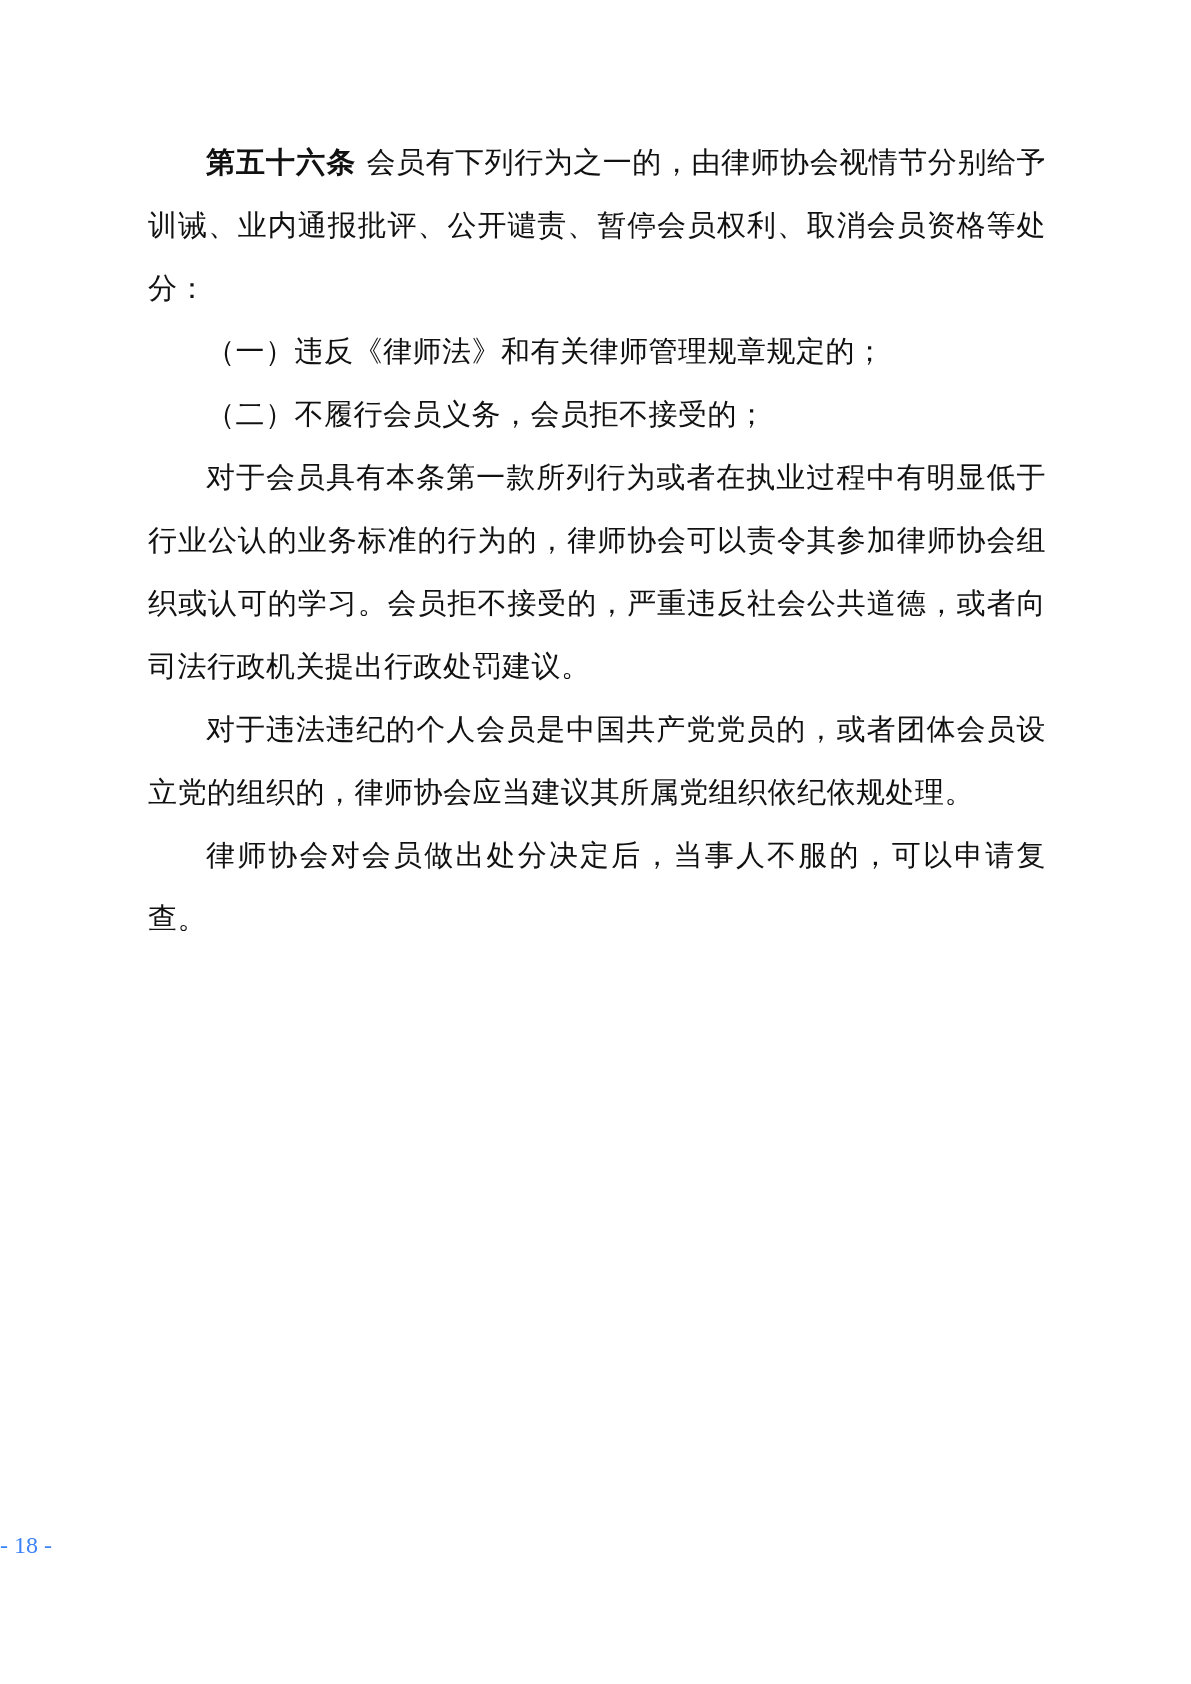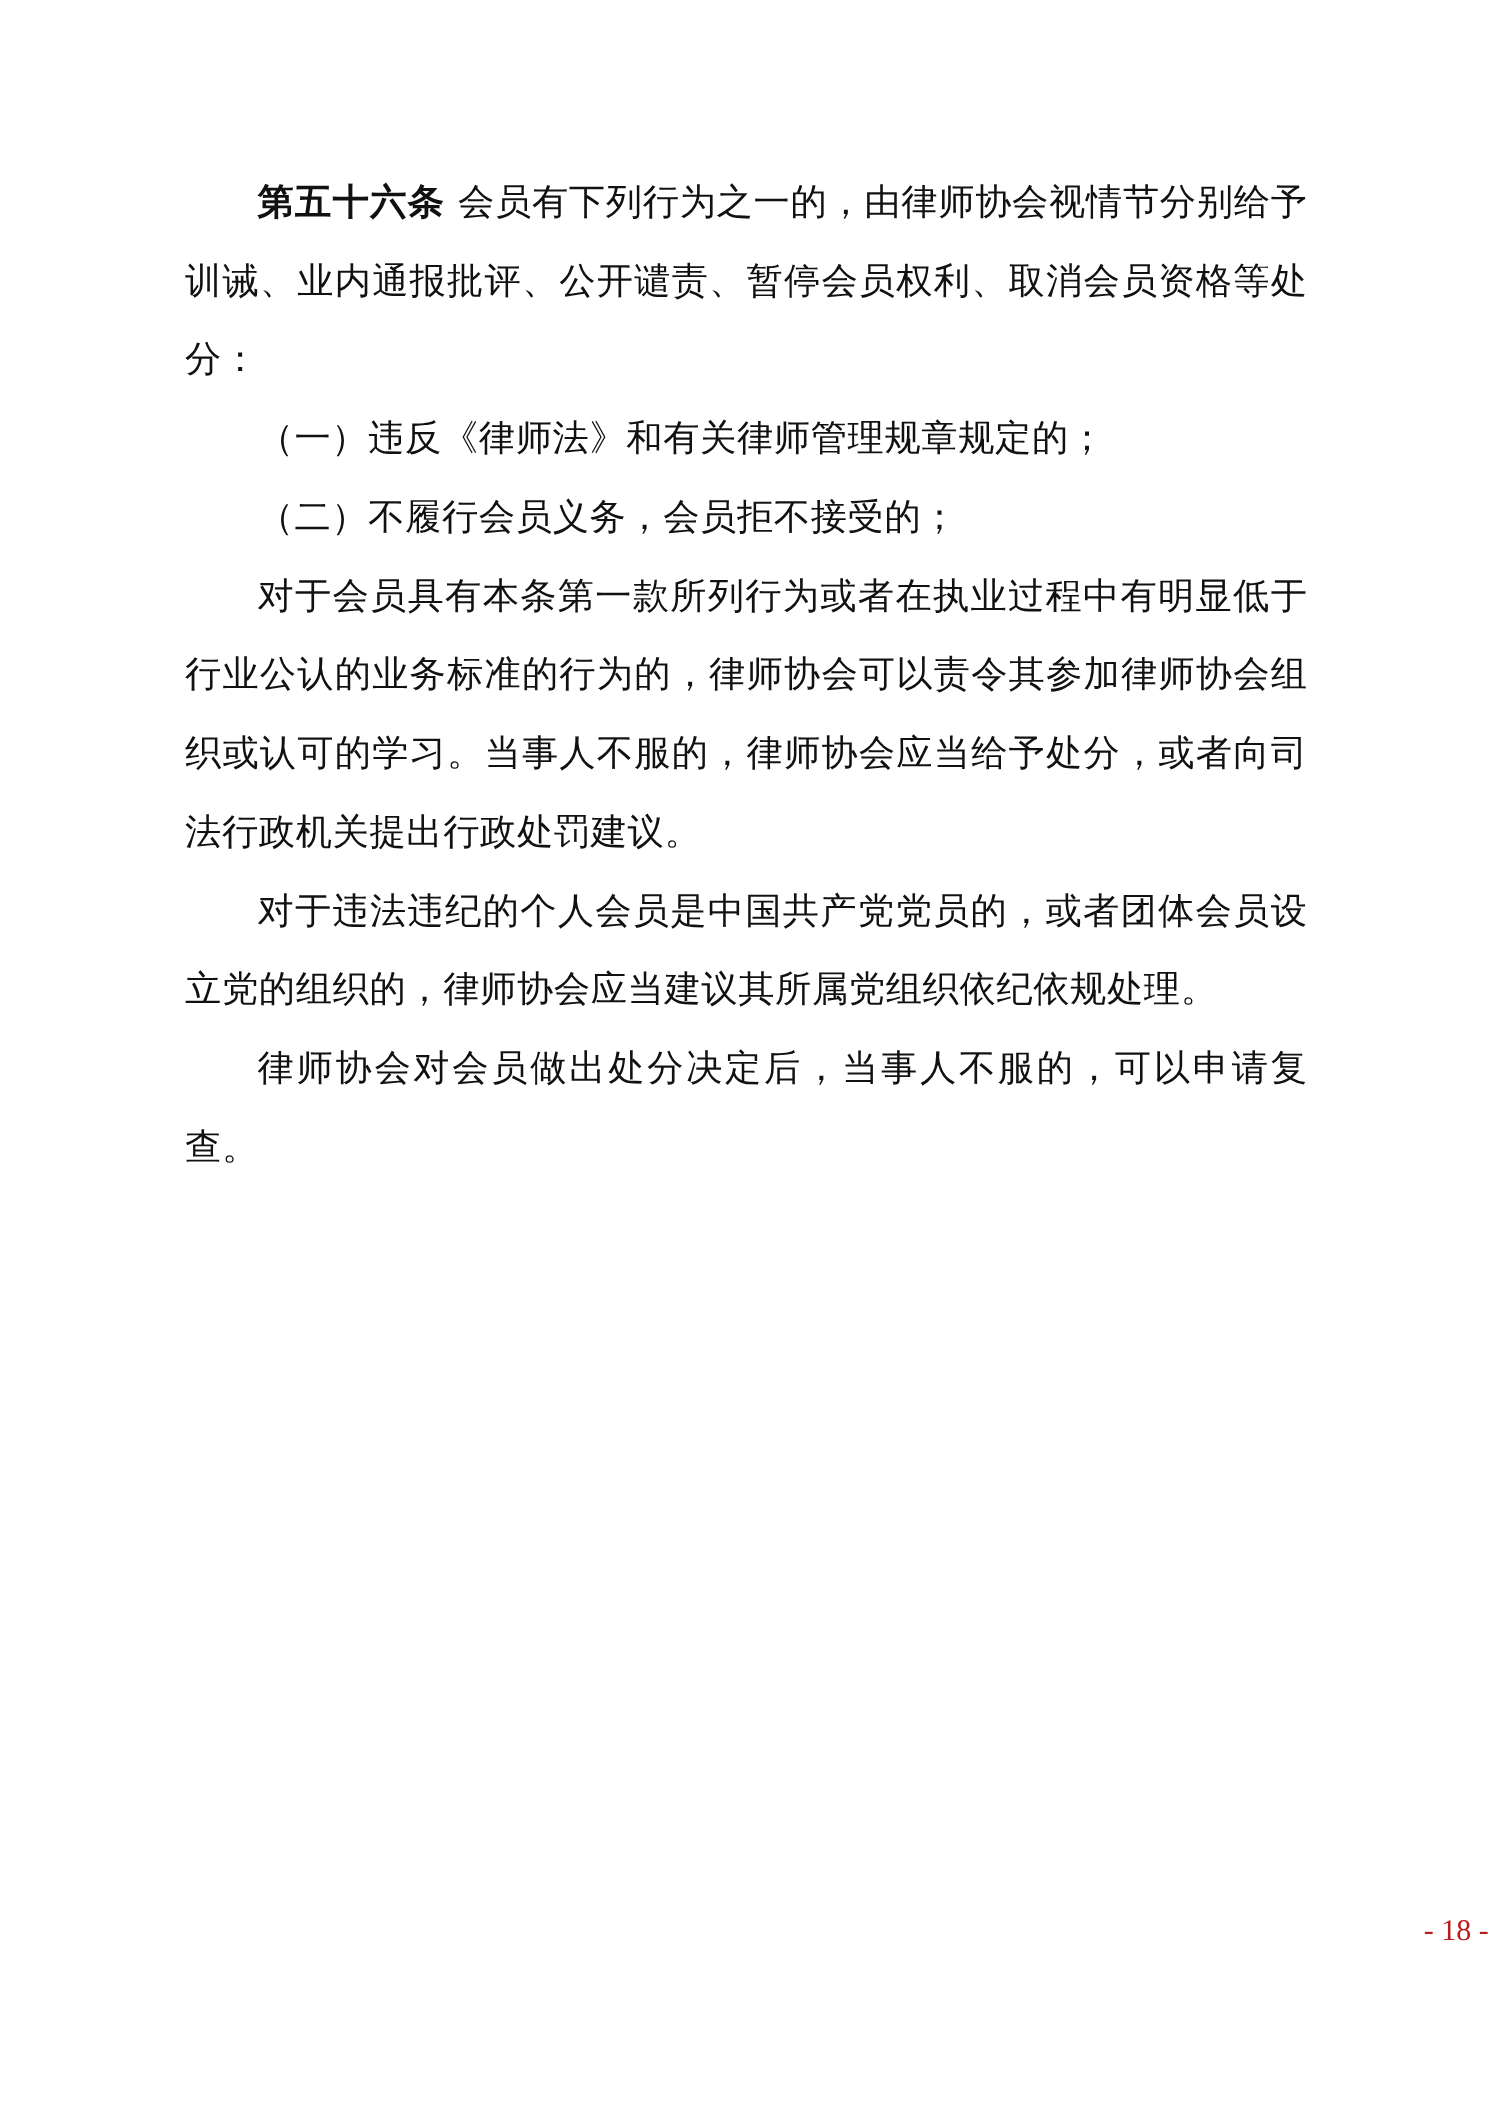"对于会员具有本条第一款所列行为或者在执业过程中有明显低于行业公认的业务标准的行为" p { text: 当事人不服的，律师协会应当给予处分 -> 会员拒不接受的，严重违反社会公共道德 }
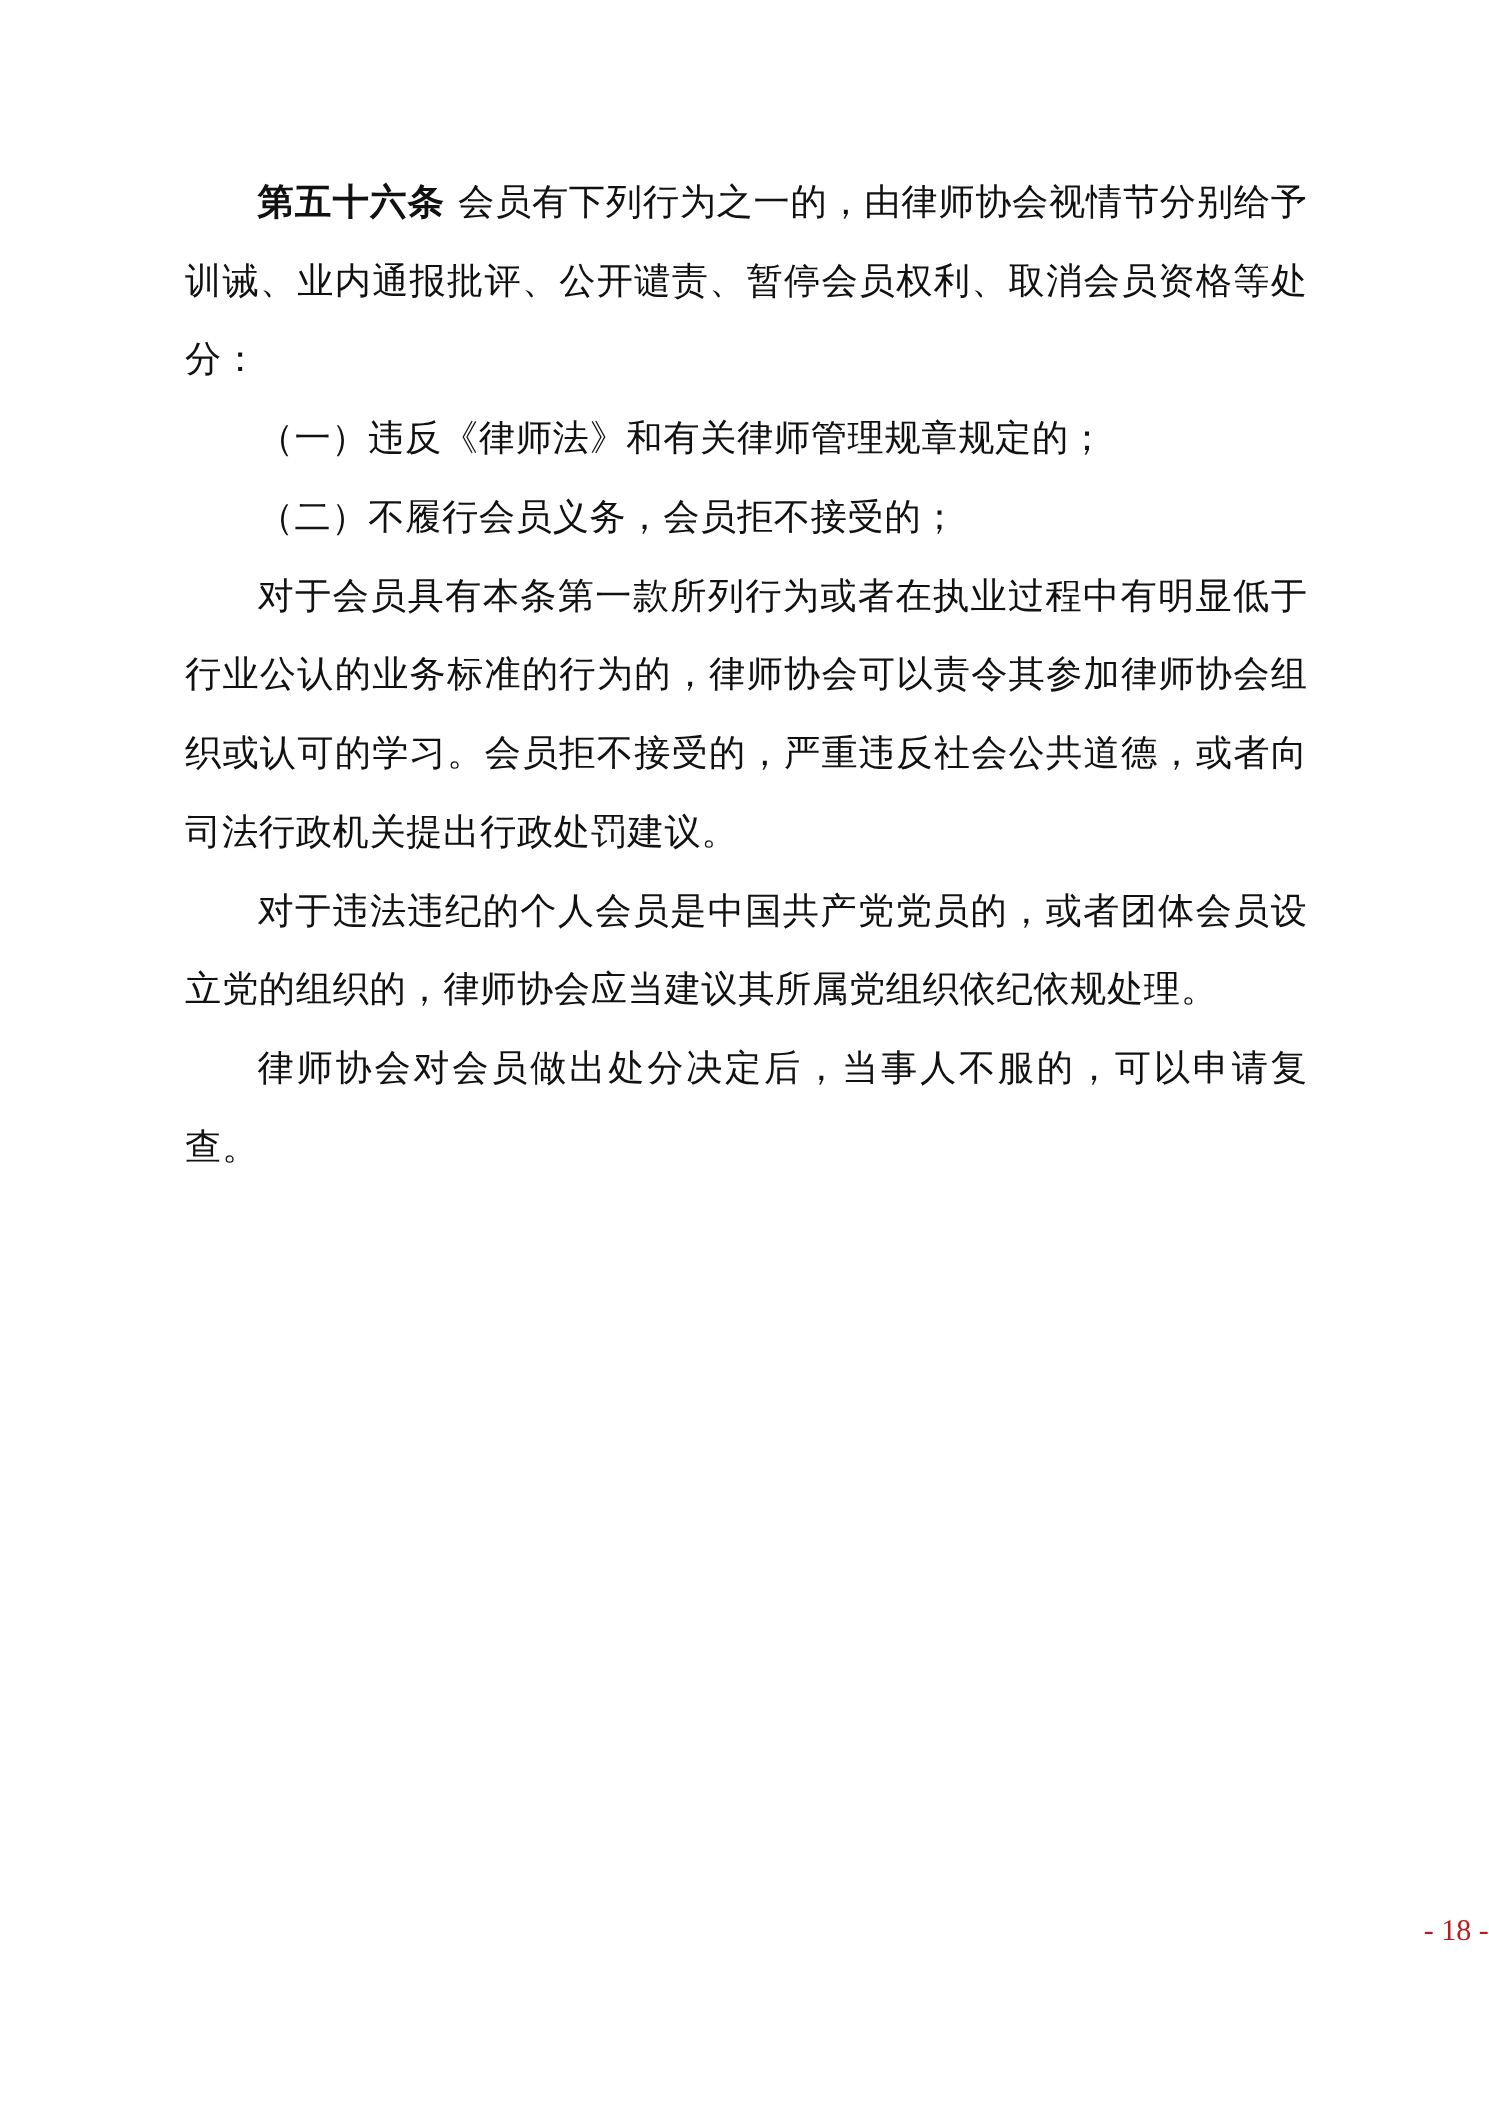"- 18 -" .page-number { color: #b91c1c -> #3b82f6; text-align: right -> left }
